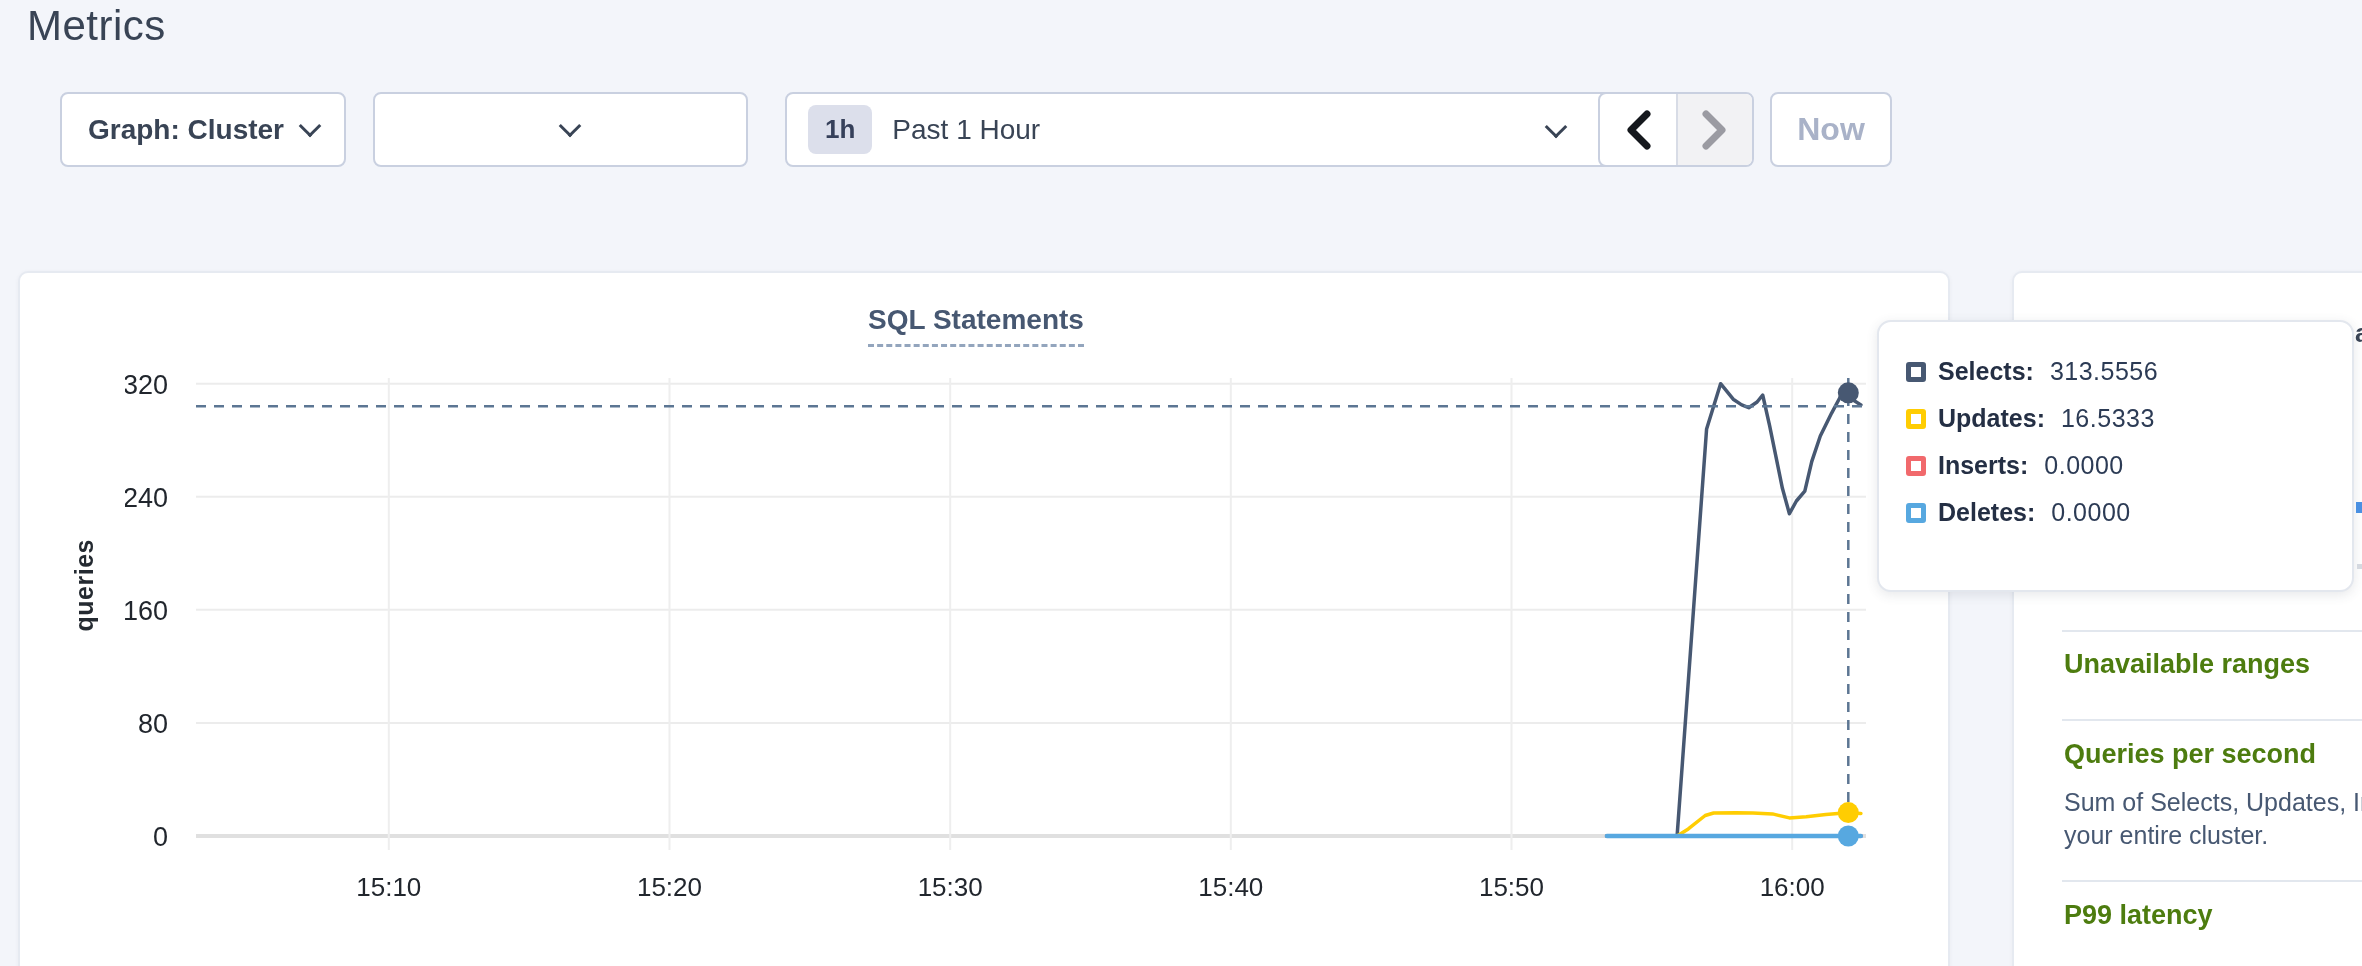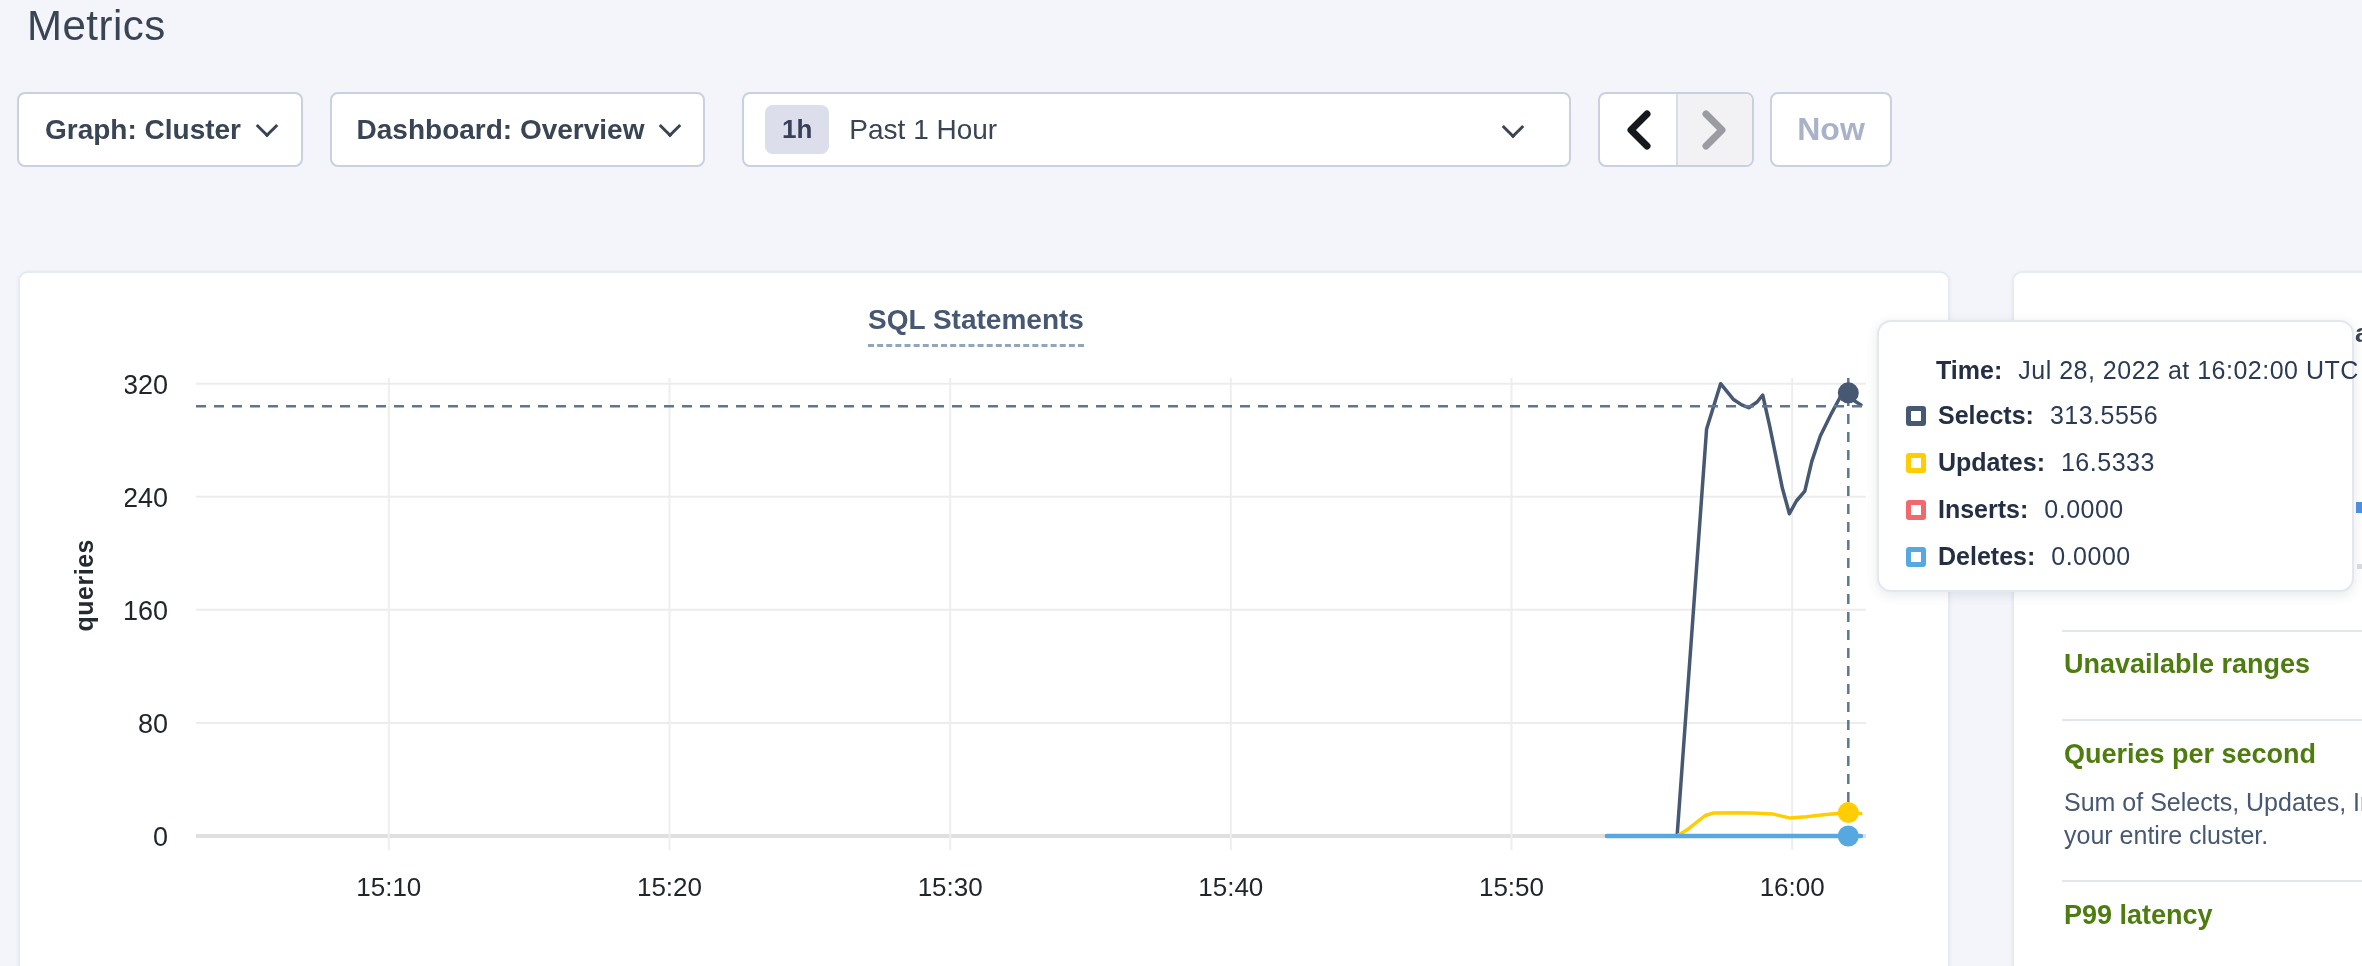"Graph: Cluster" .ctrl { margin-left: none -> 43px }
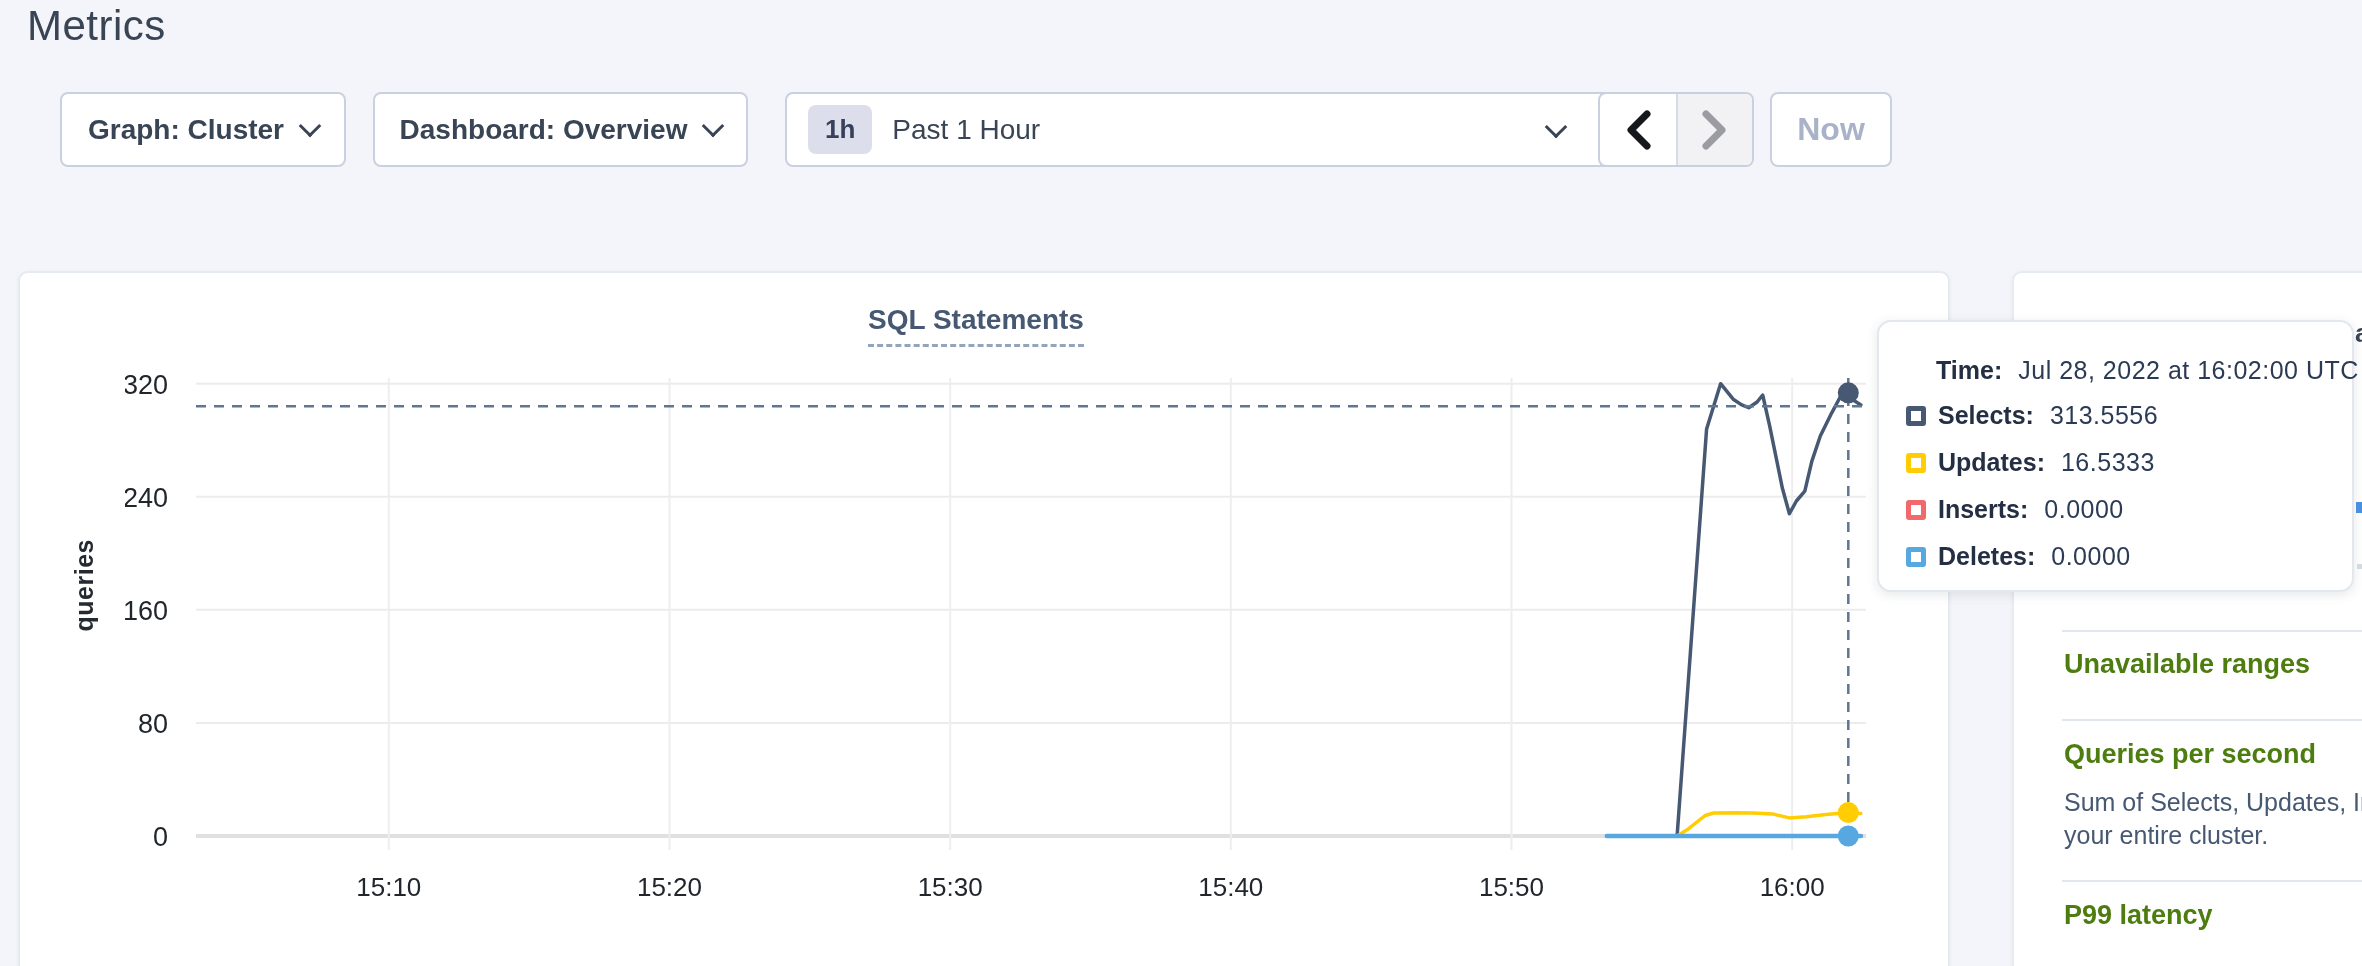"Dashboard: Overview" span { html: <span>Dashboard: Overview</span> -> none }
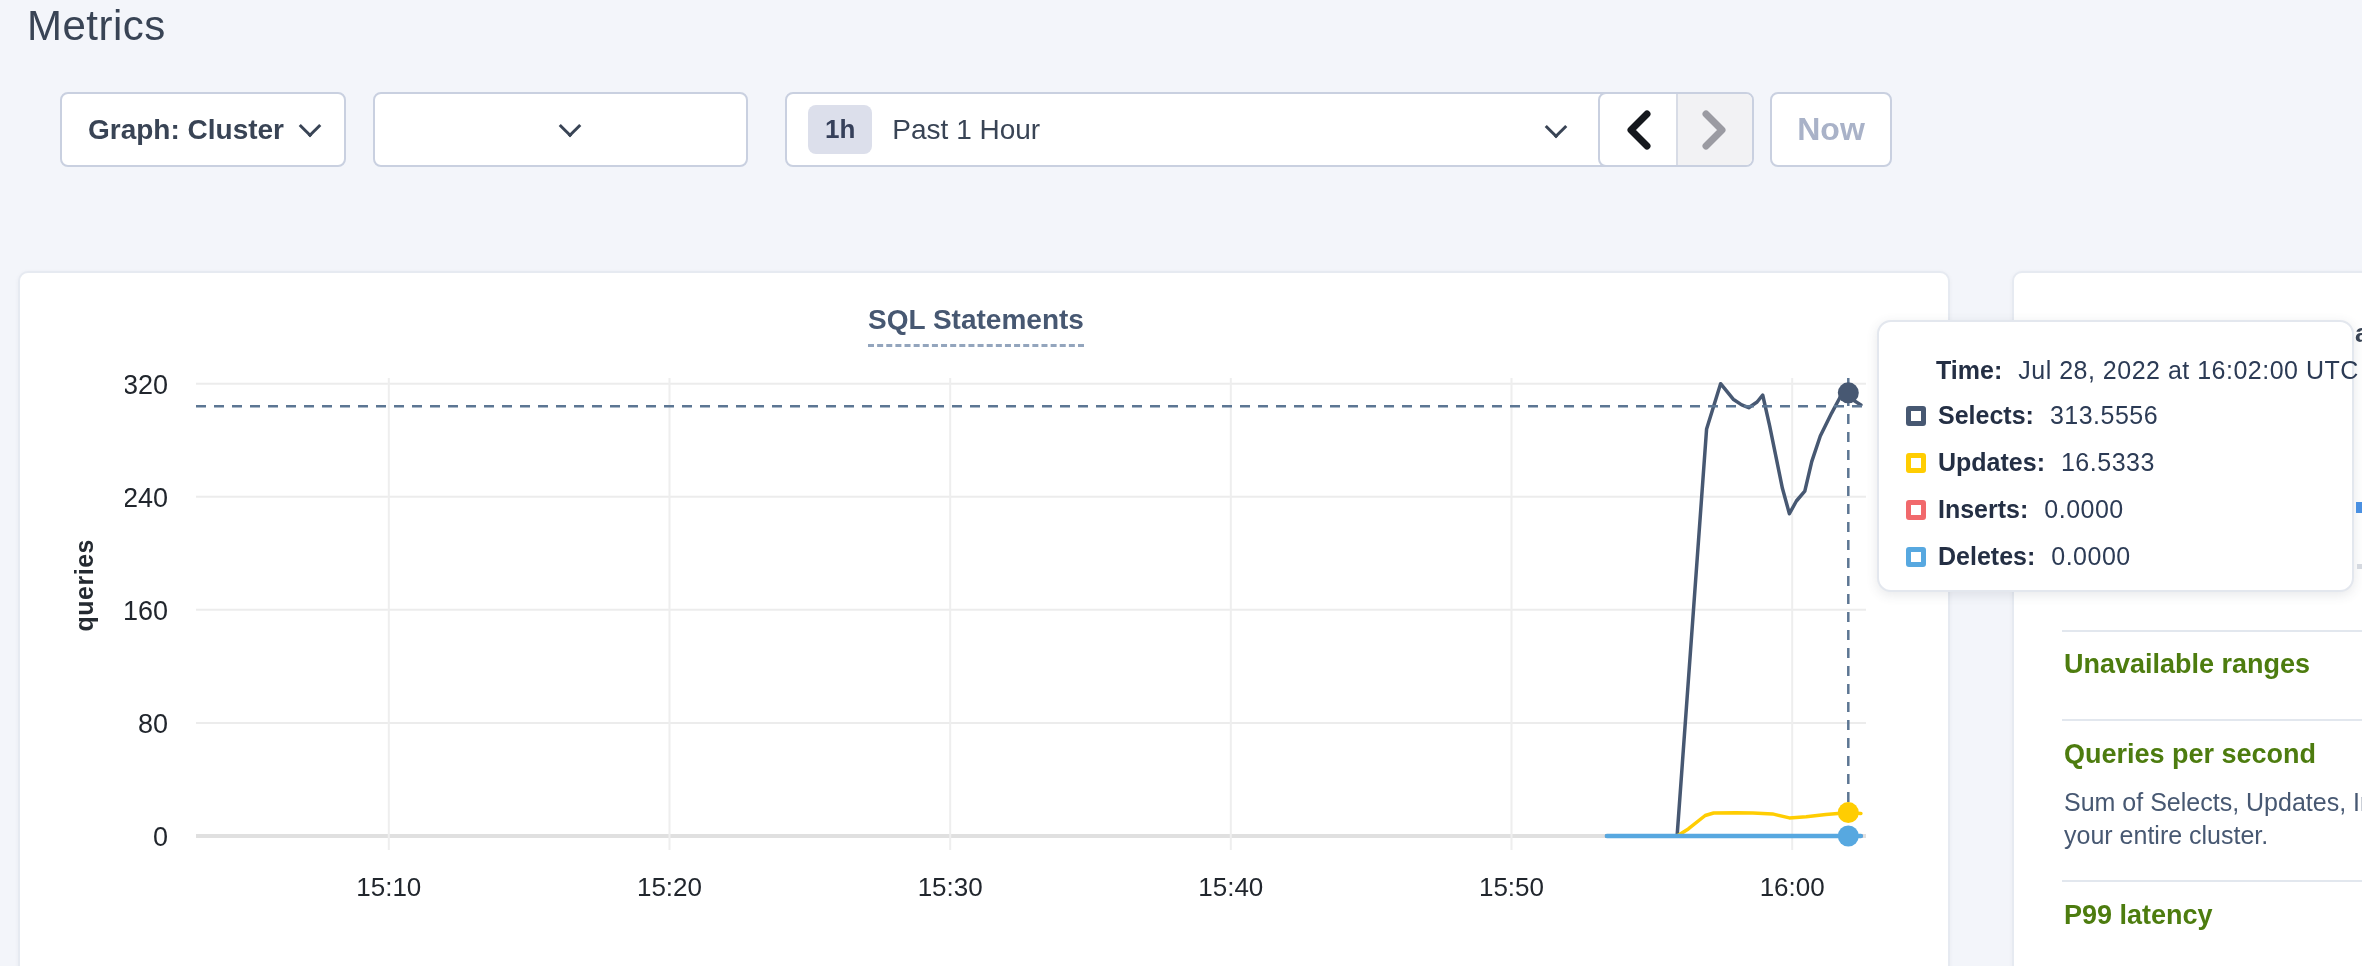"Time:" div.tt-row { html: <div> <span>Time:</span> <span>Jul 28, 2022 at 16:02:00 UTC</span> </div> -> none }
